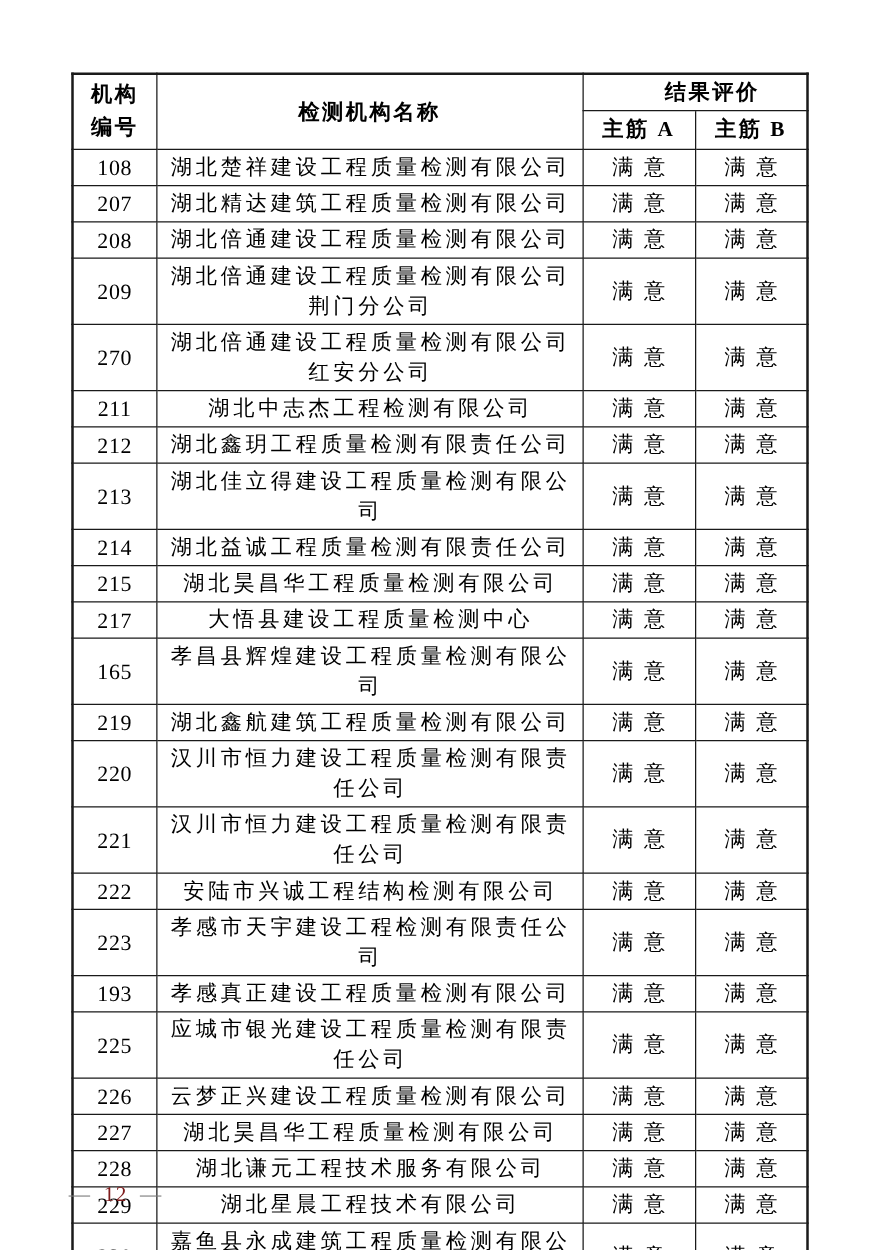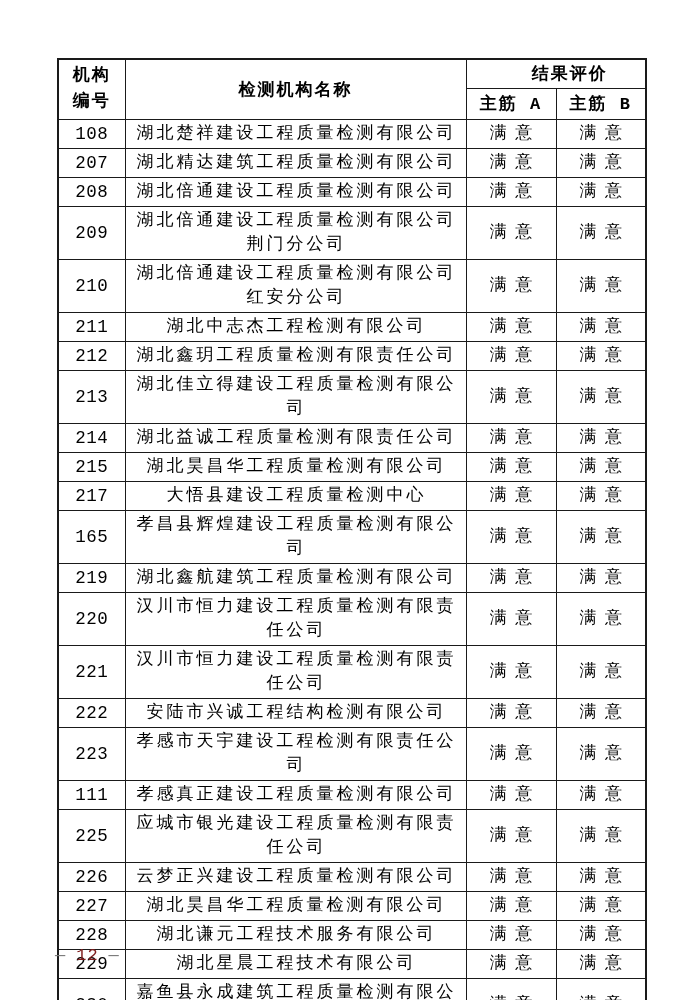"机构编号" .page { font-family: Liberation Mono, monospace -> none }
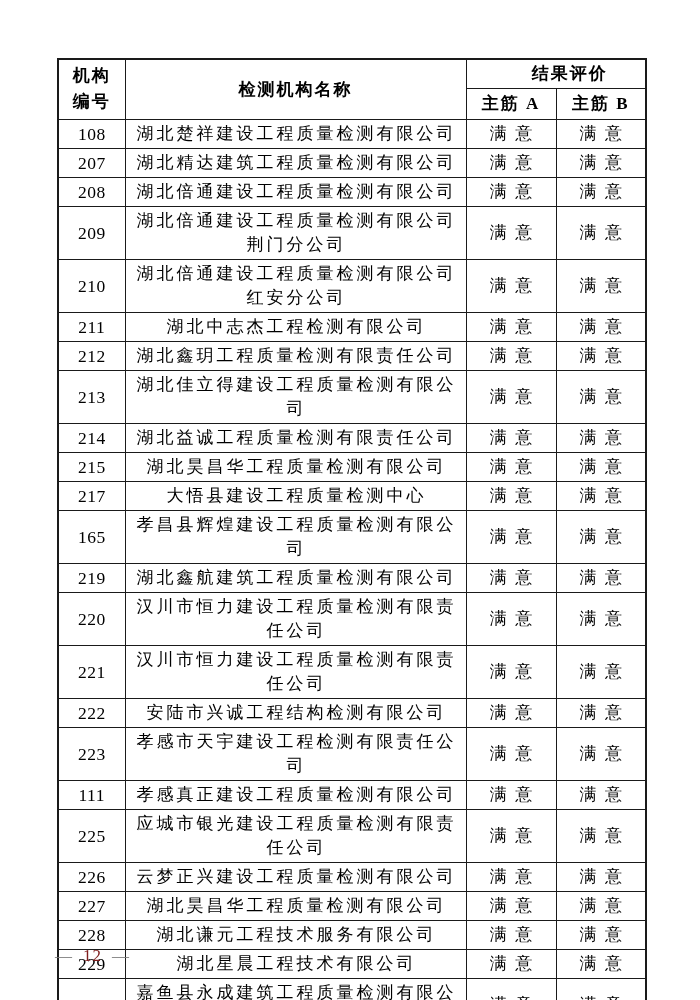"210" td.cell-id { text: 210 -> 270 }
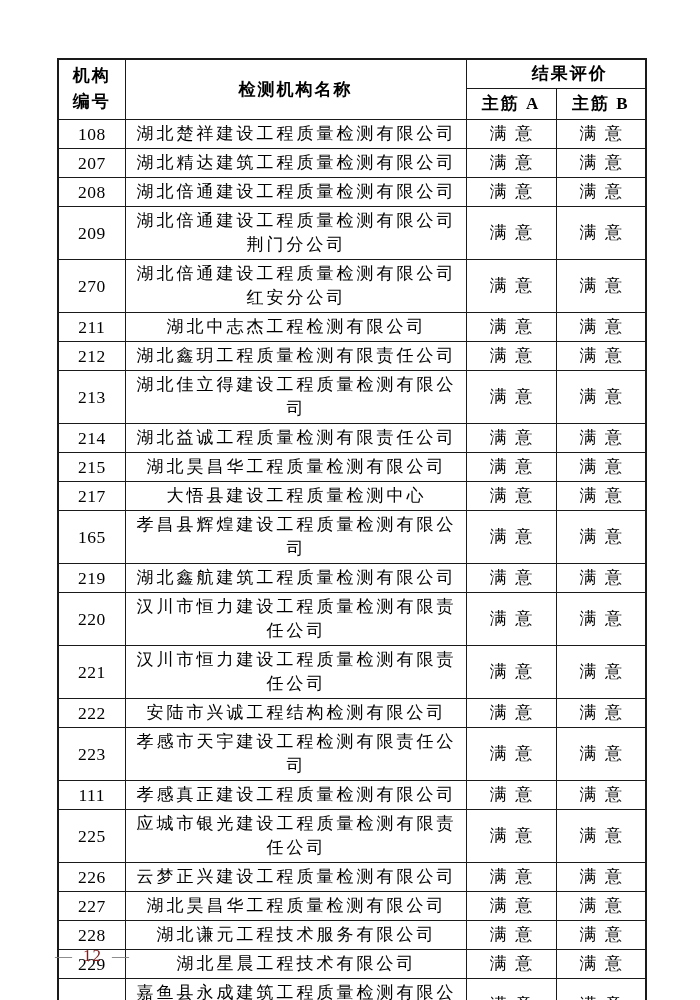"111" td.cell-id { text: 111 -> 193 }
